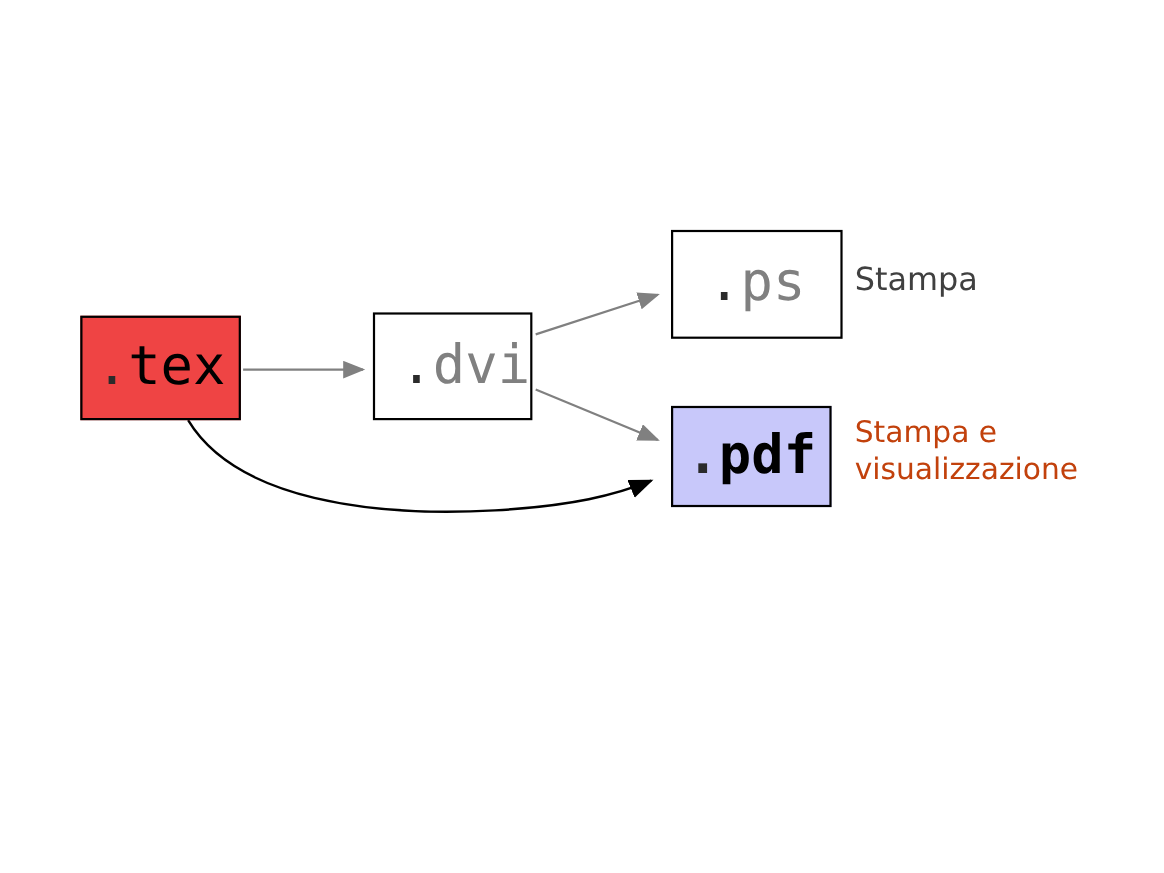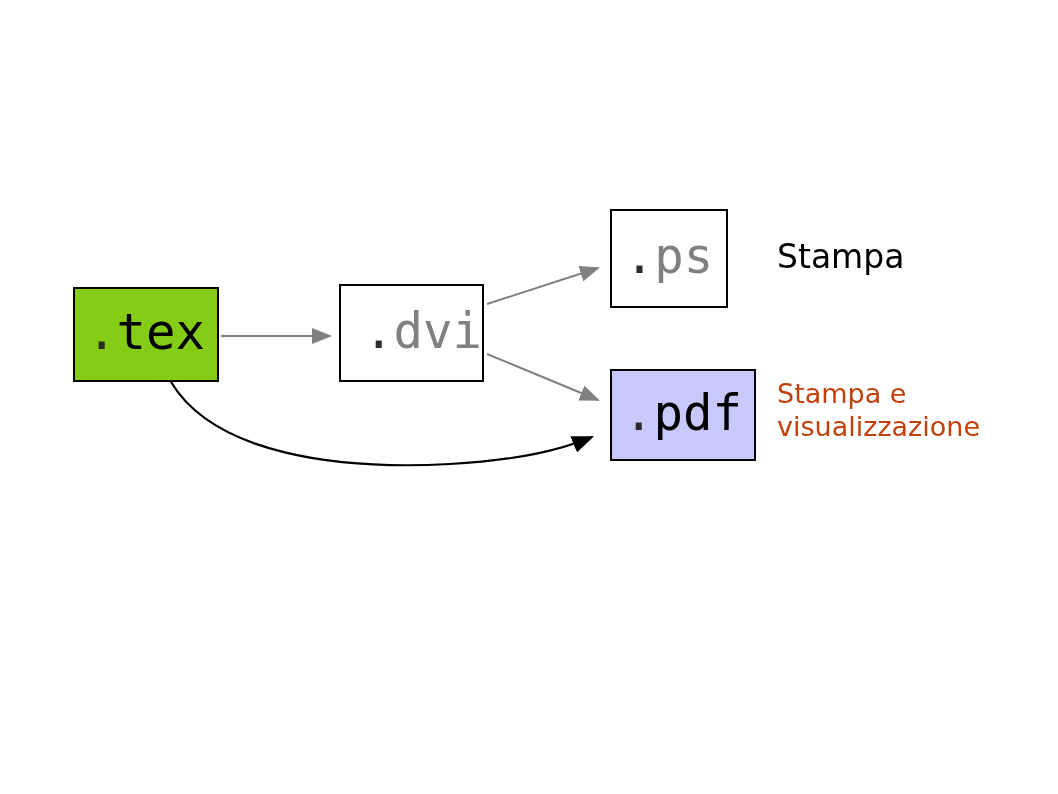".ps" .node-ps { width: 118px -> 156px }
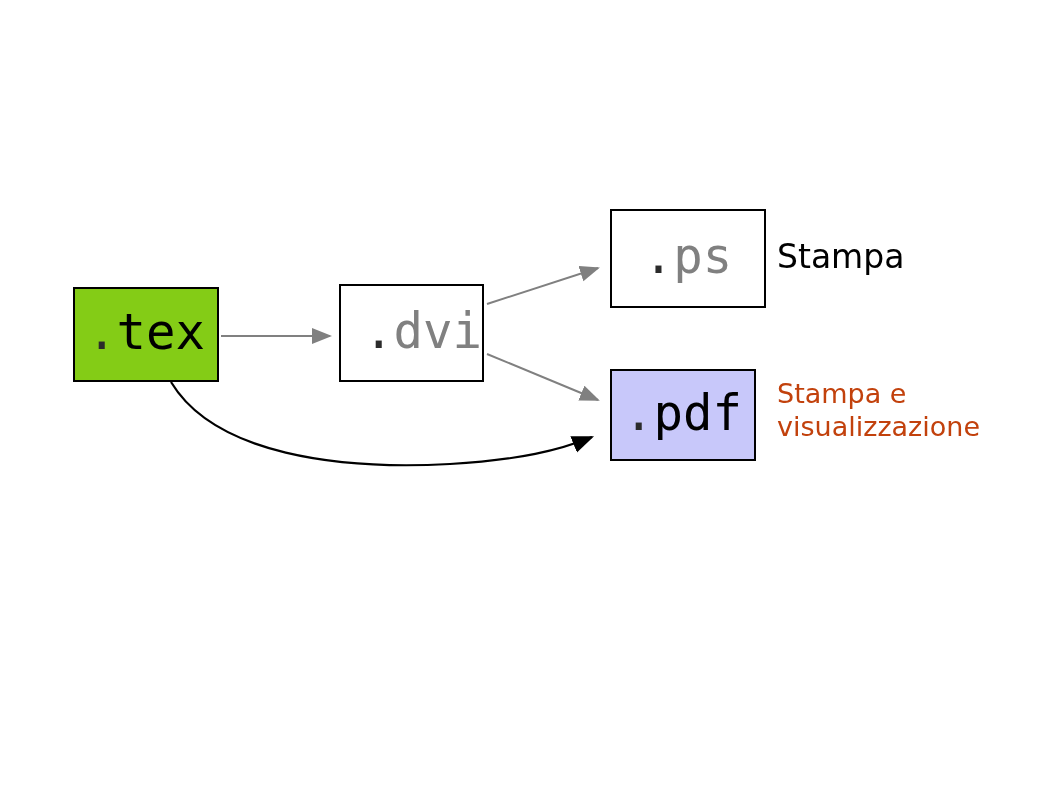"Stampa" .anno-stampa { color: #000000 -> #404040; font-size: 33px -> 29px }
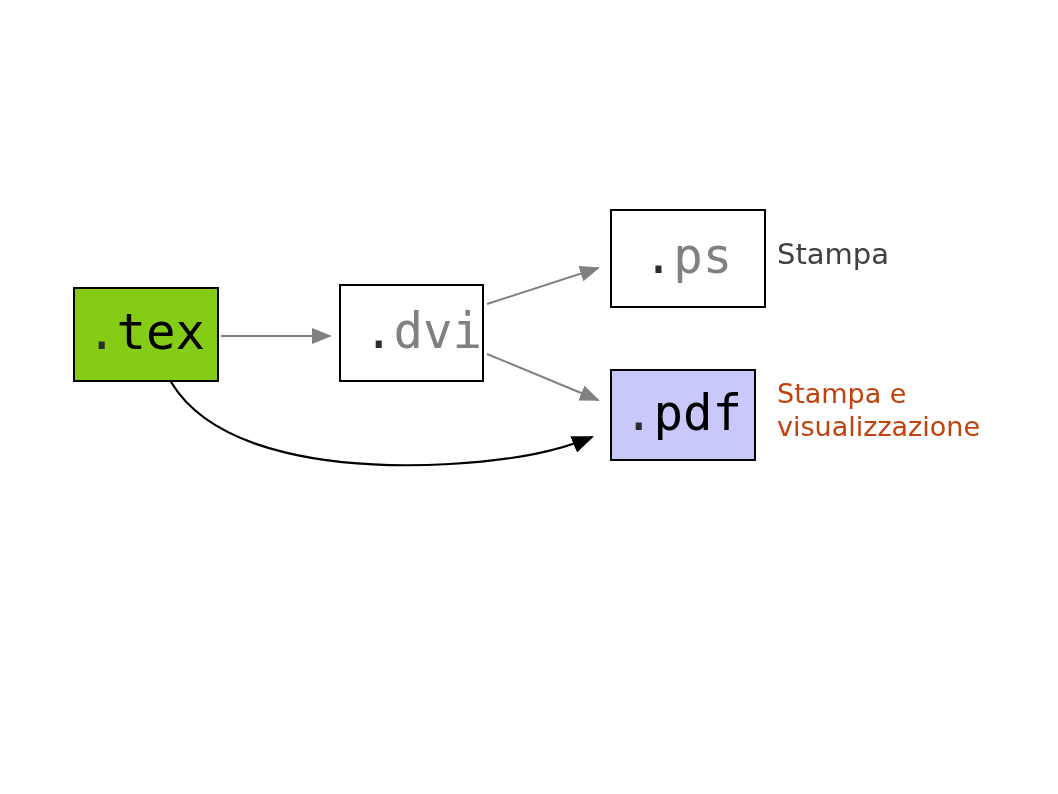".tex" .node-tex { background: #84cc16 -> #ef4444 }
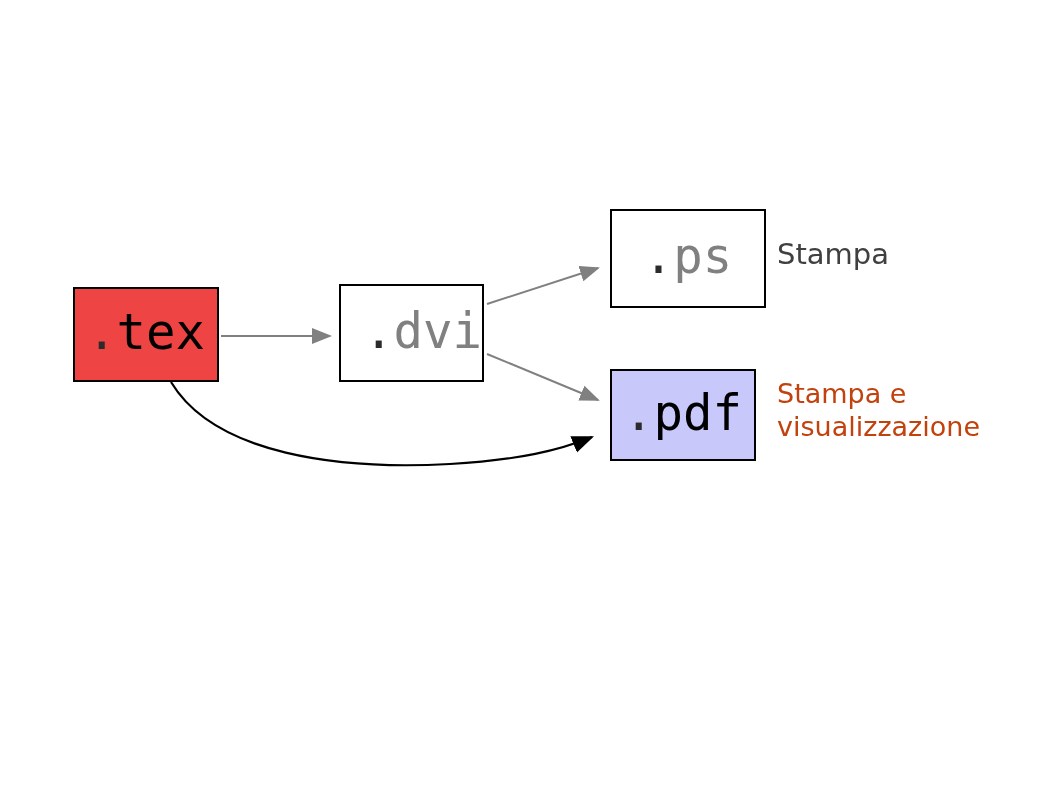".pdf" .node-pdf .node-label { font-weight: none -> bold }
